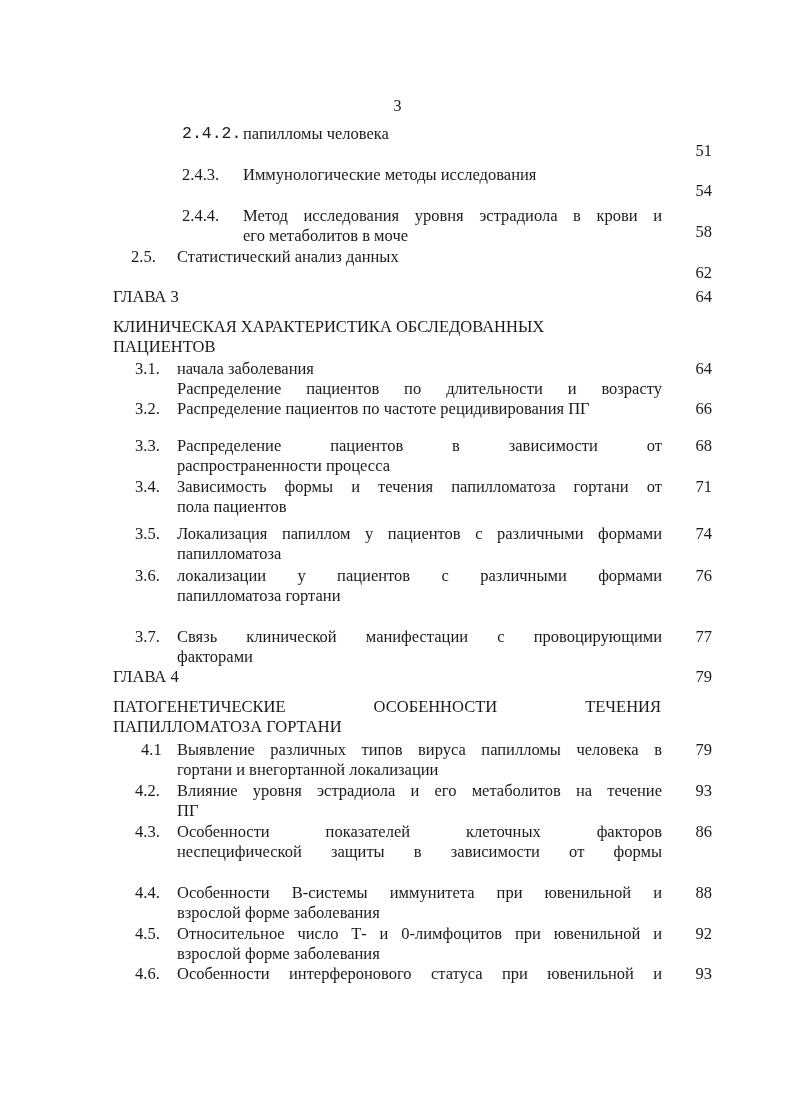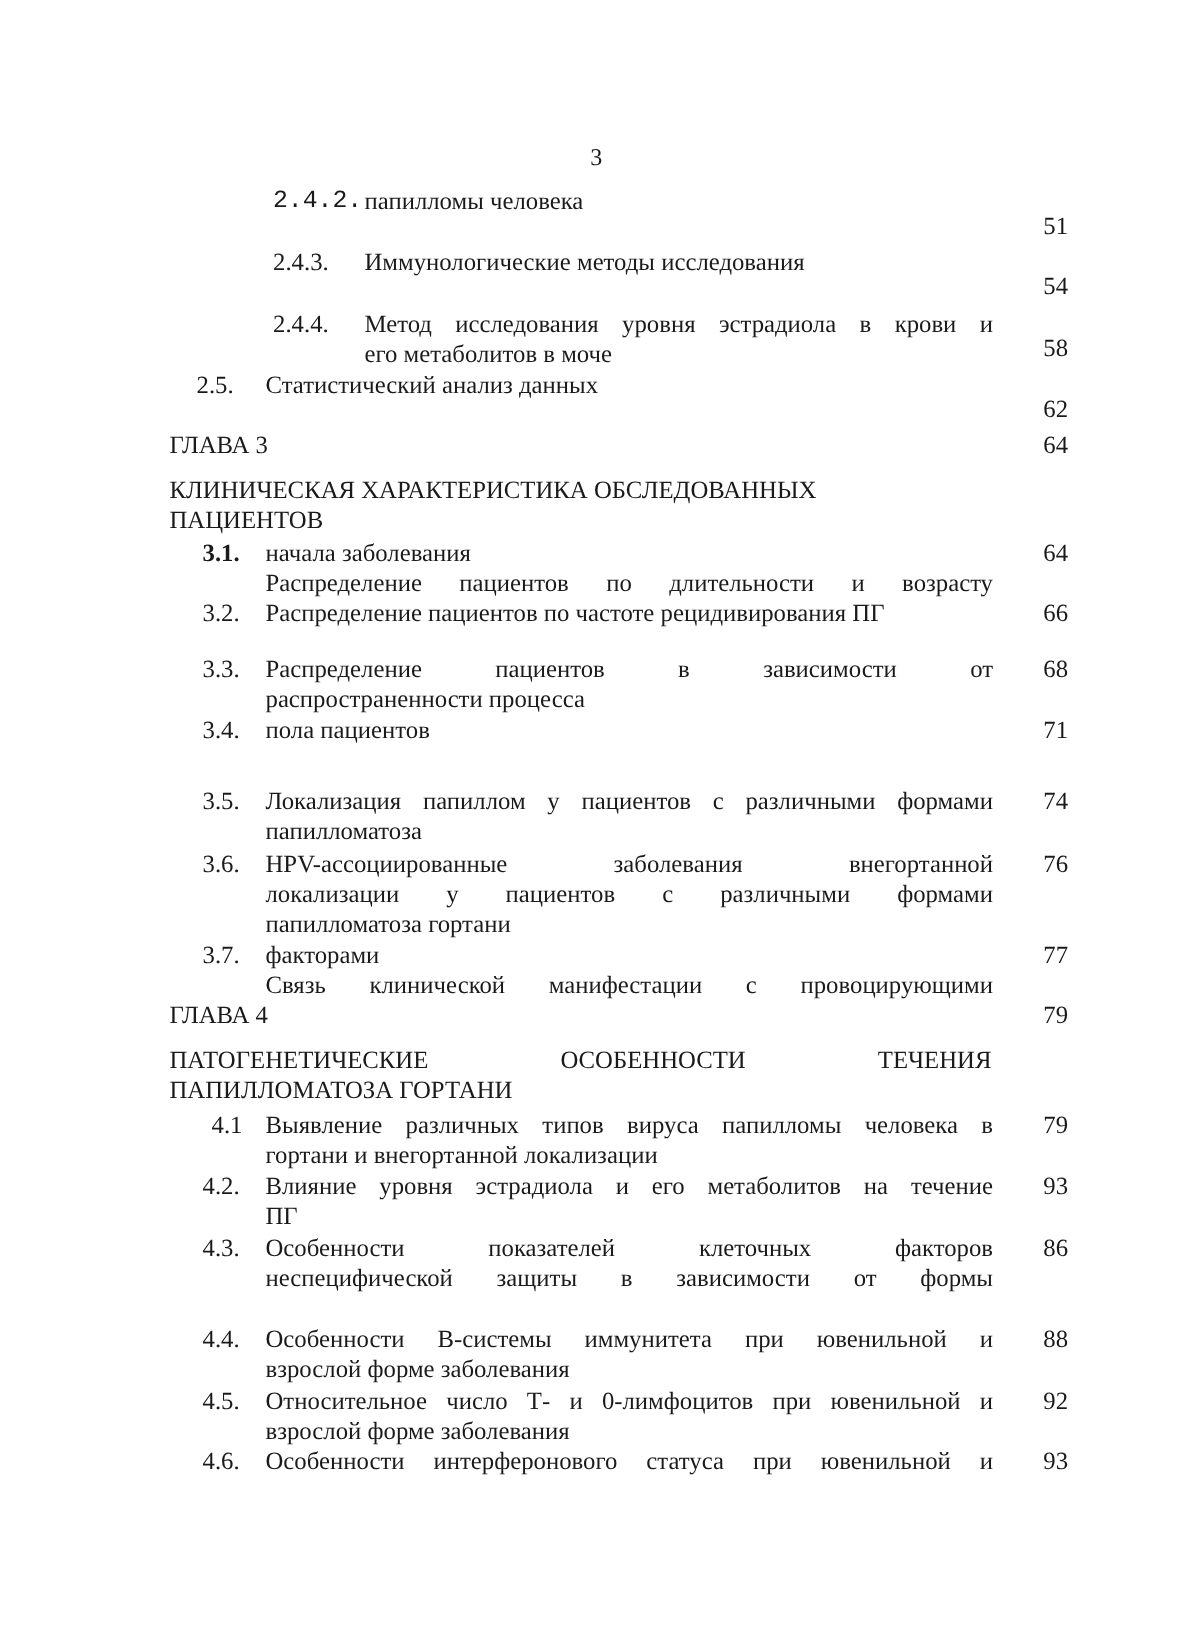"3.1." span.entry { font-weight: bold -> none }
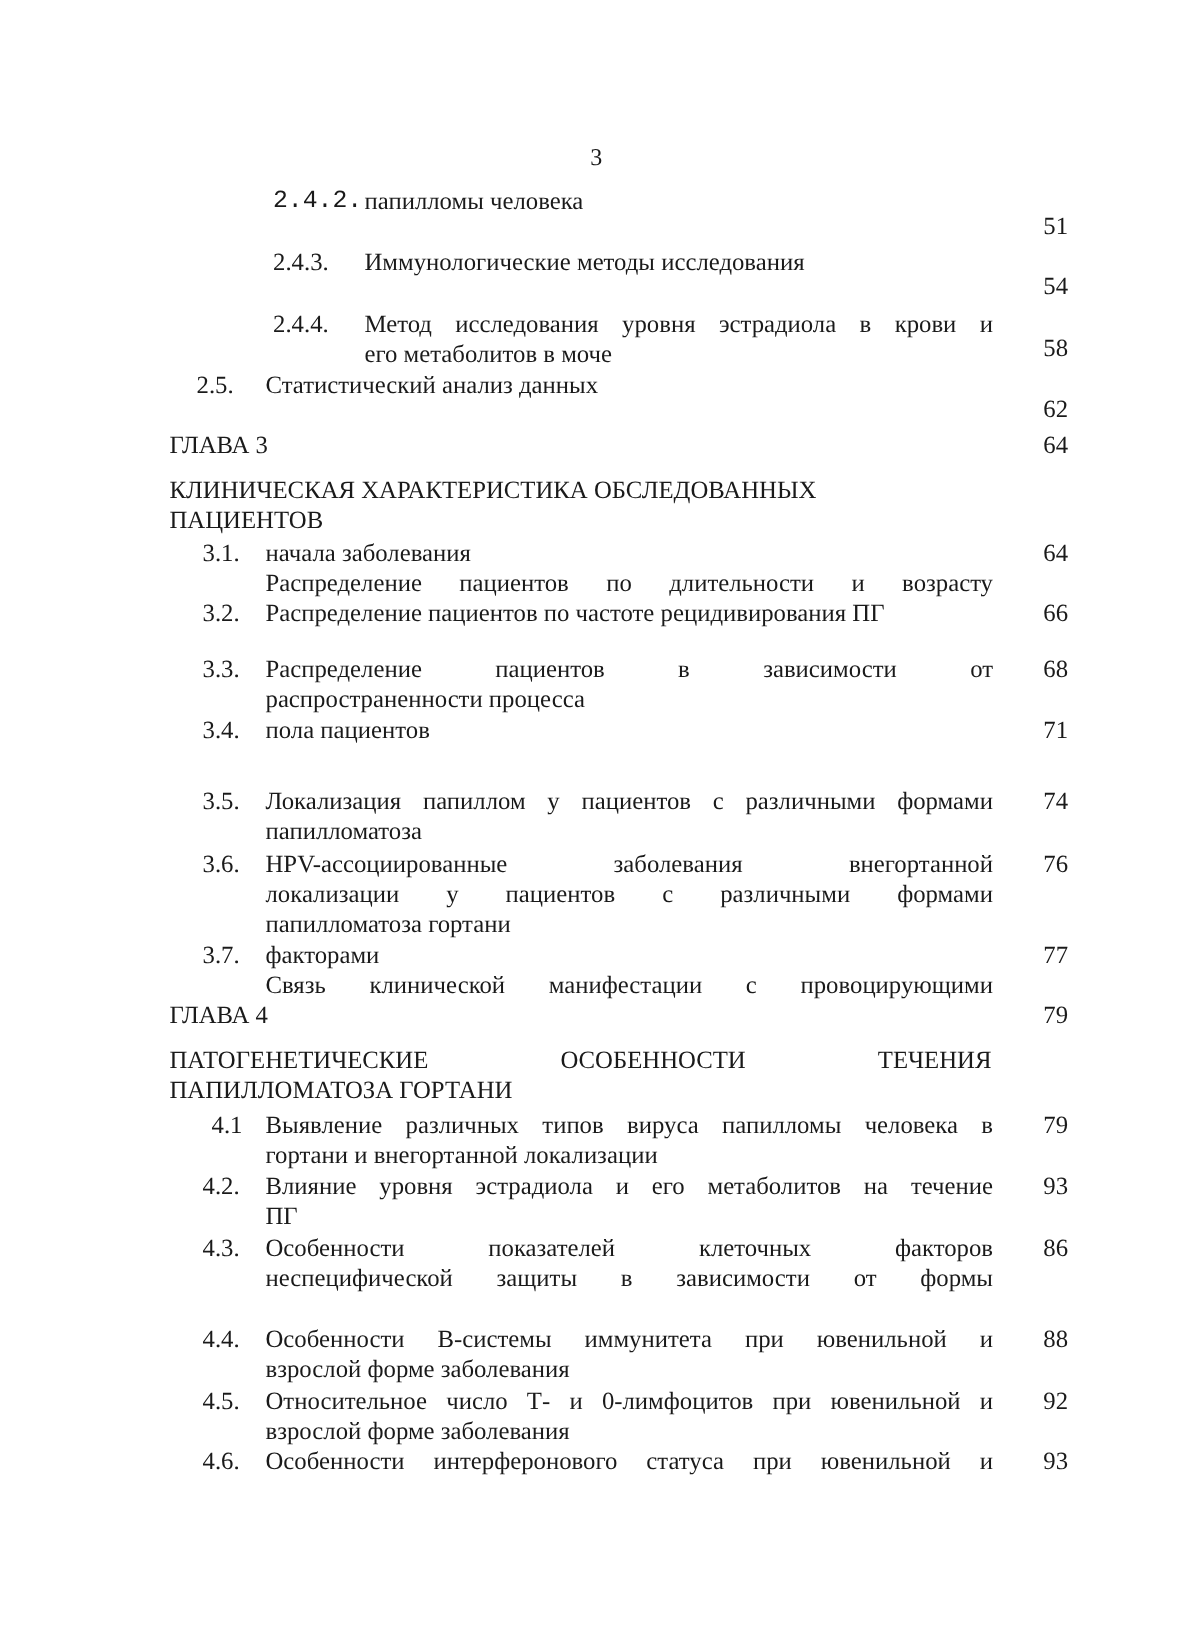"Зависимость формы и течения" span.l { html: none -> <span>Зависимость формы и течения папилломатоза гортани от</span> }
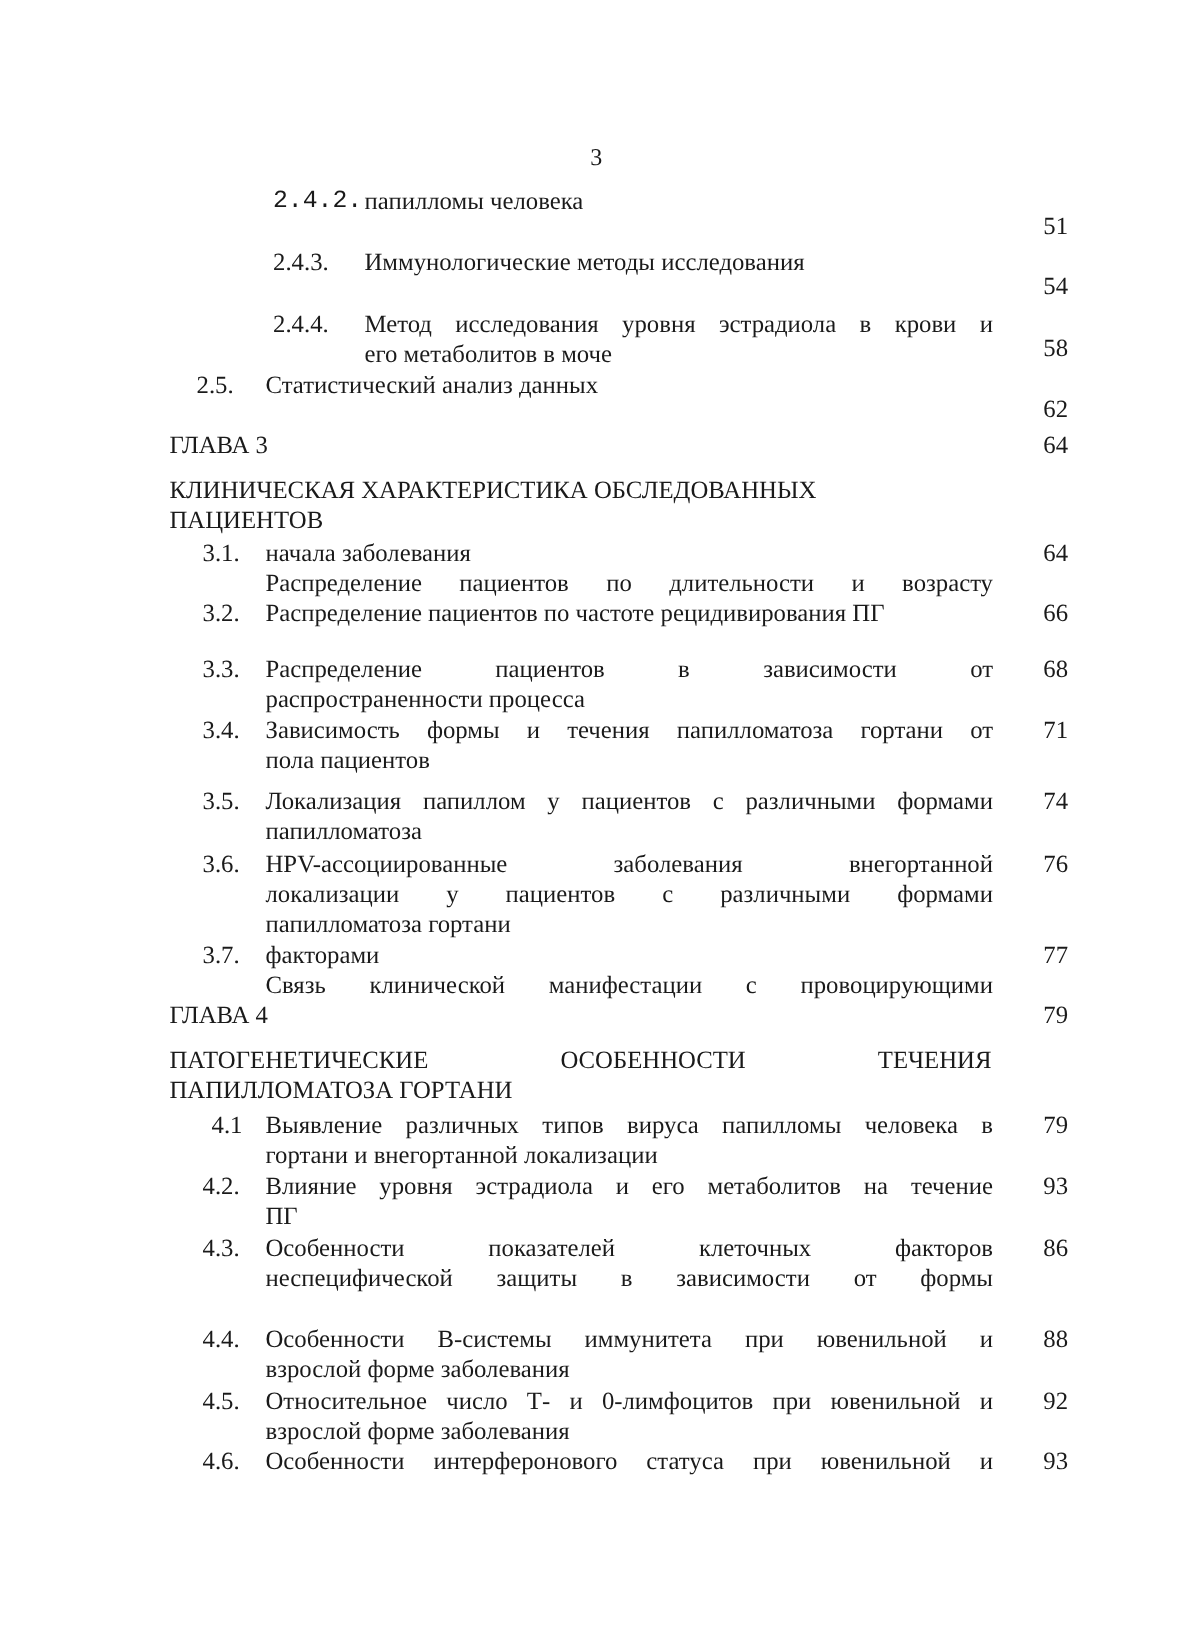"HPV-ассоциированные заболевания" span.l { html: <span>HPV-ассоциированные заболевания внегортанной</span> -> none }
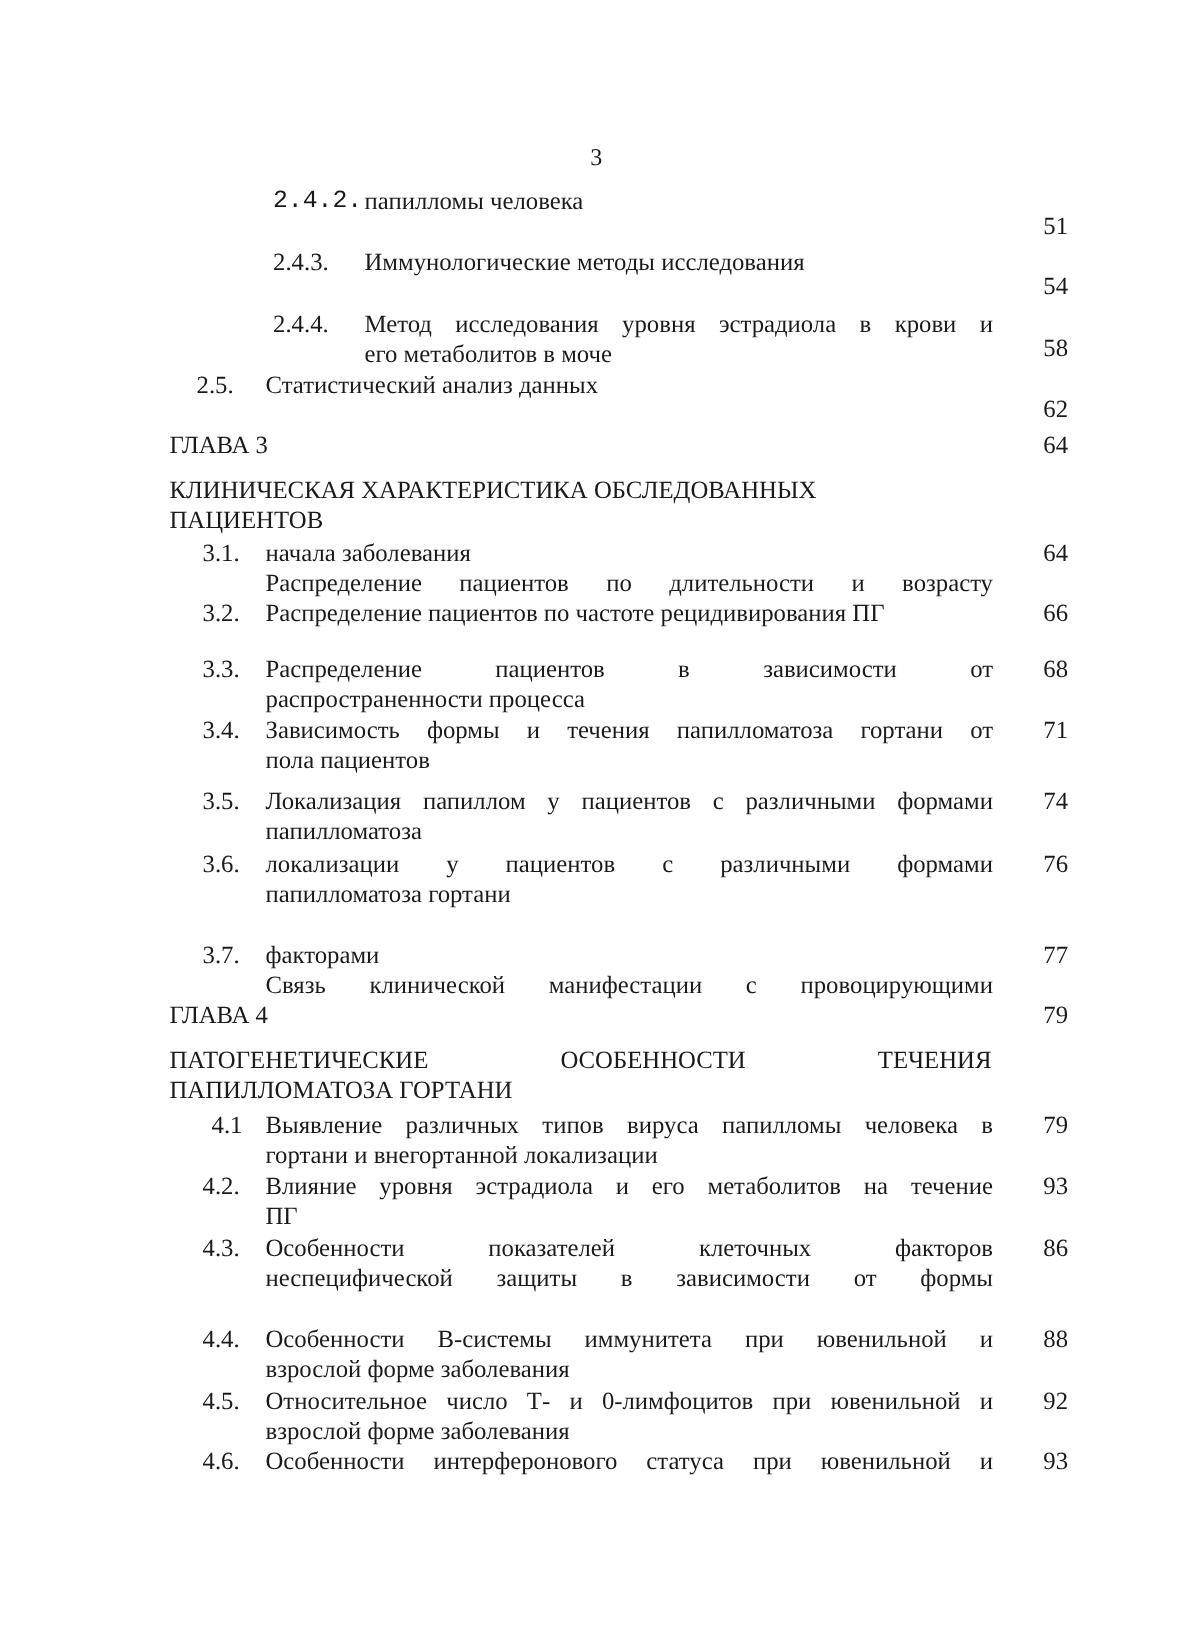"факторами" span.l { order: before "Связь клинической манифестации с" -> after "Связь клинической манифестации с" }
